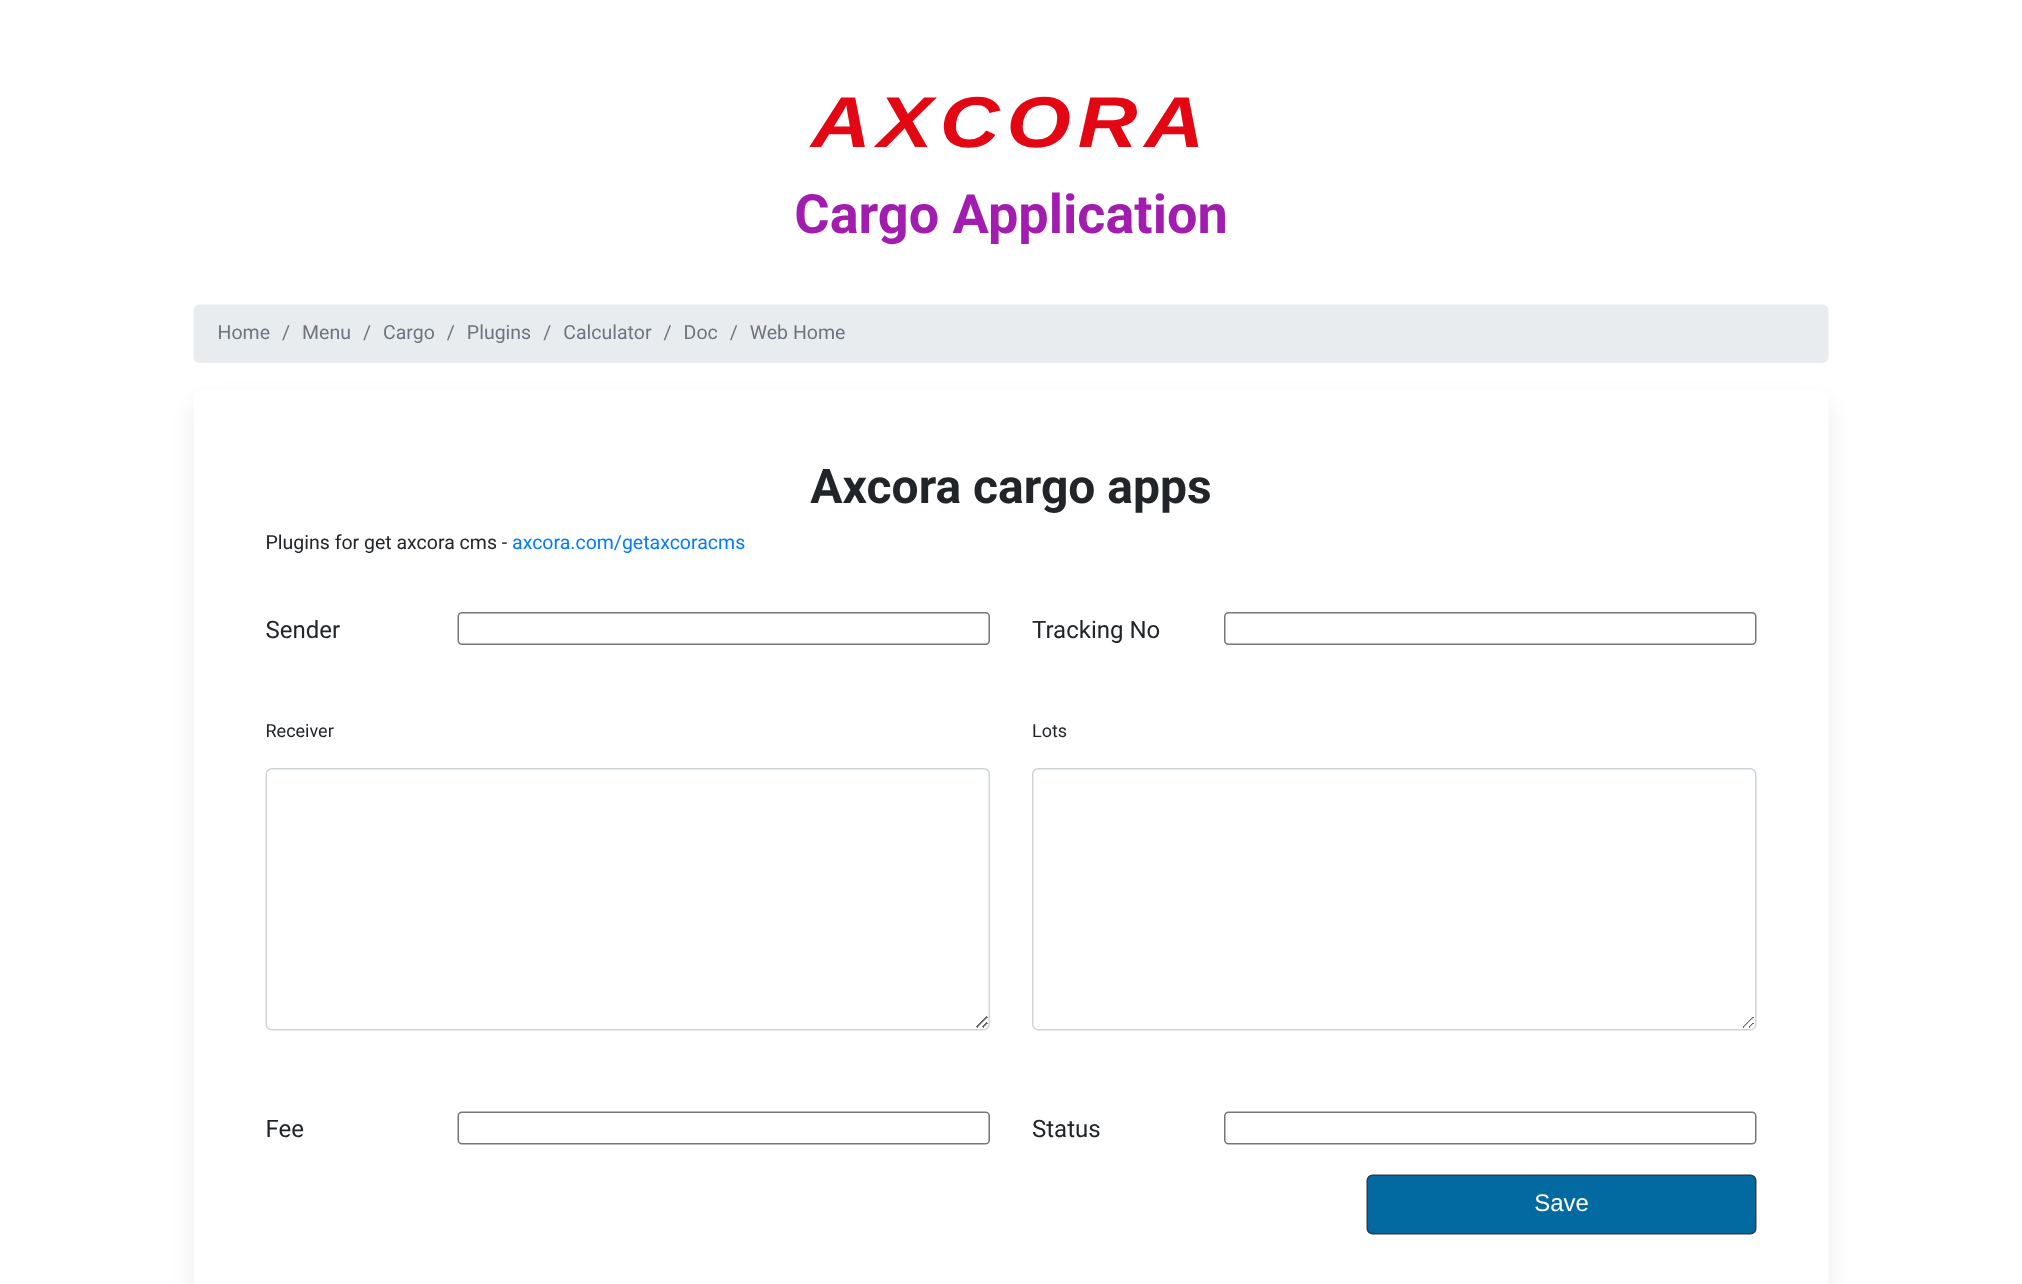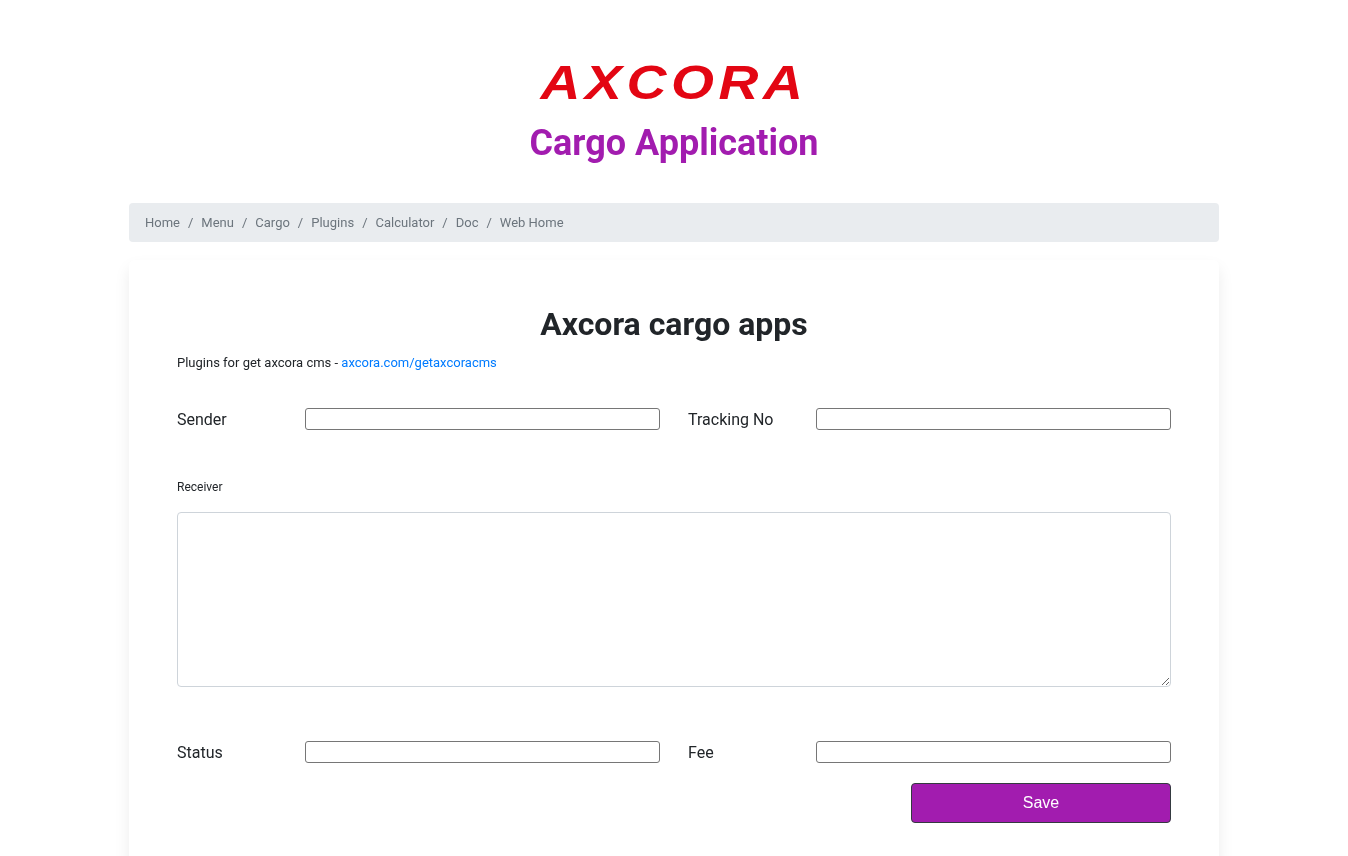"Lots" div.form-col { html: none -> <div> <div> <label>Lots</label> <textarea></textarea> </div> </div> }
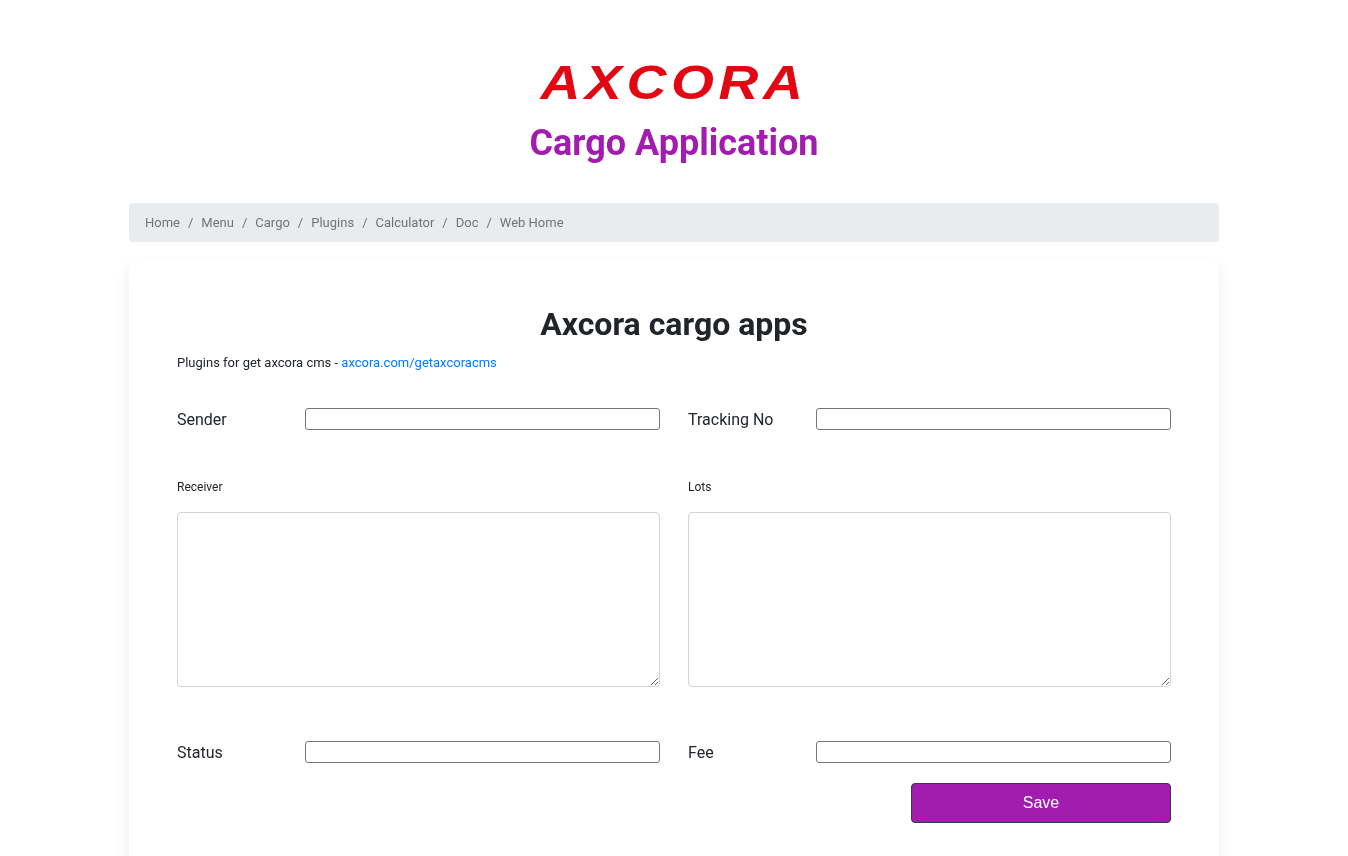"Status" div.form-col { order: before "Fee" -> after "Fee" }
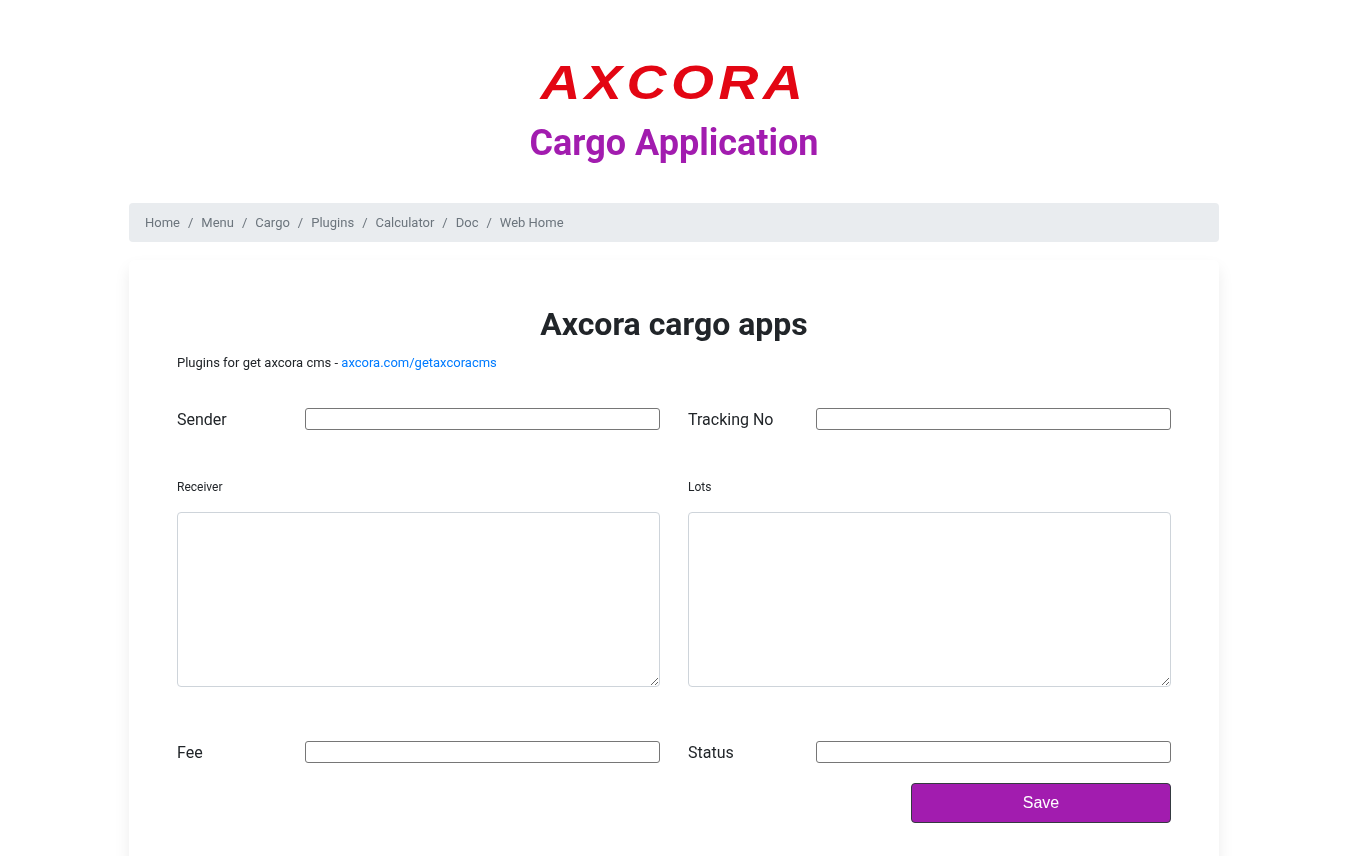"Save" .save-btn { background: #a21caf -> #0369a1 }
